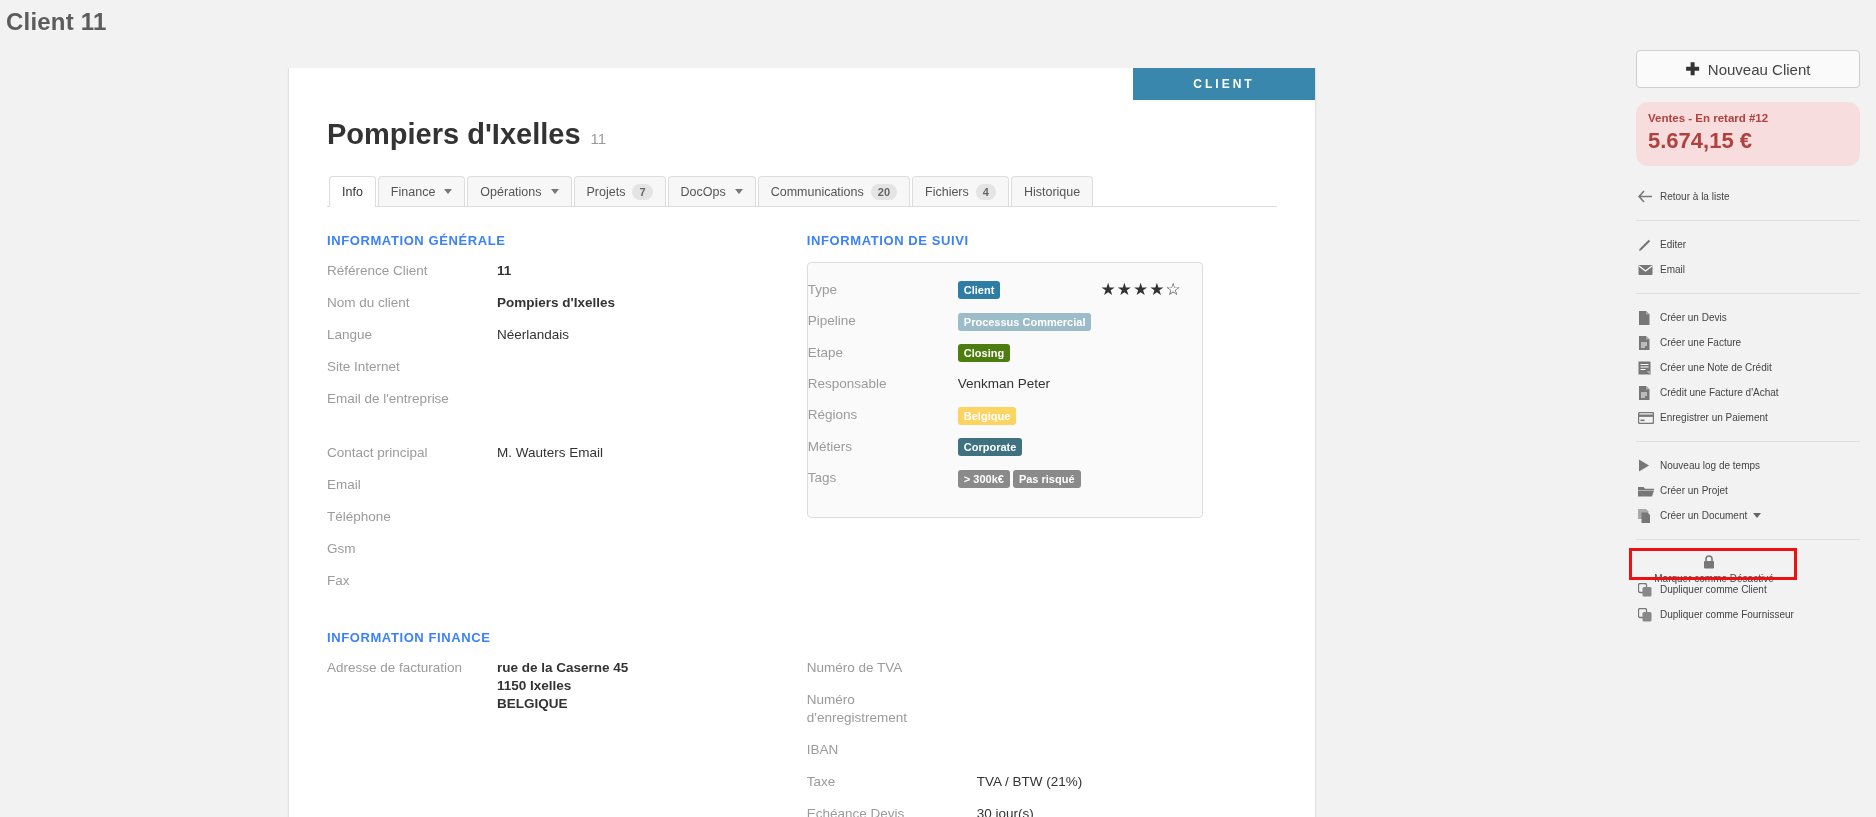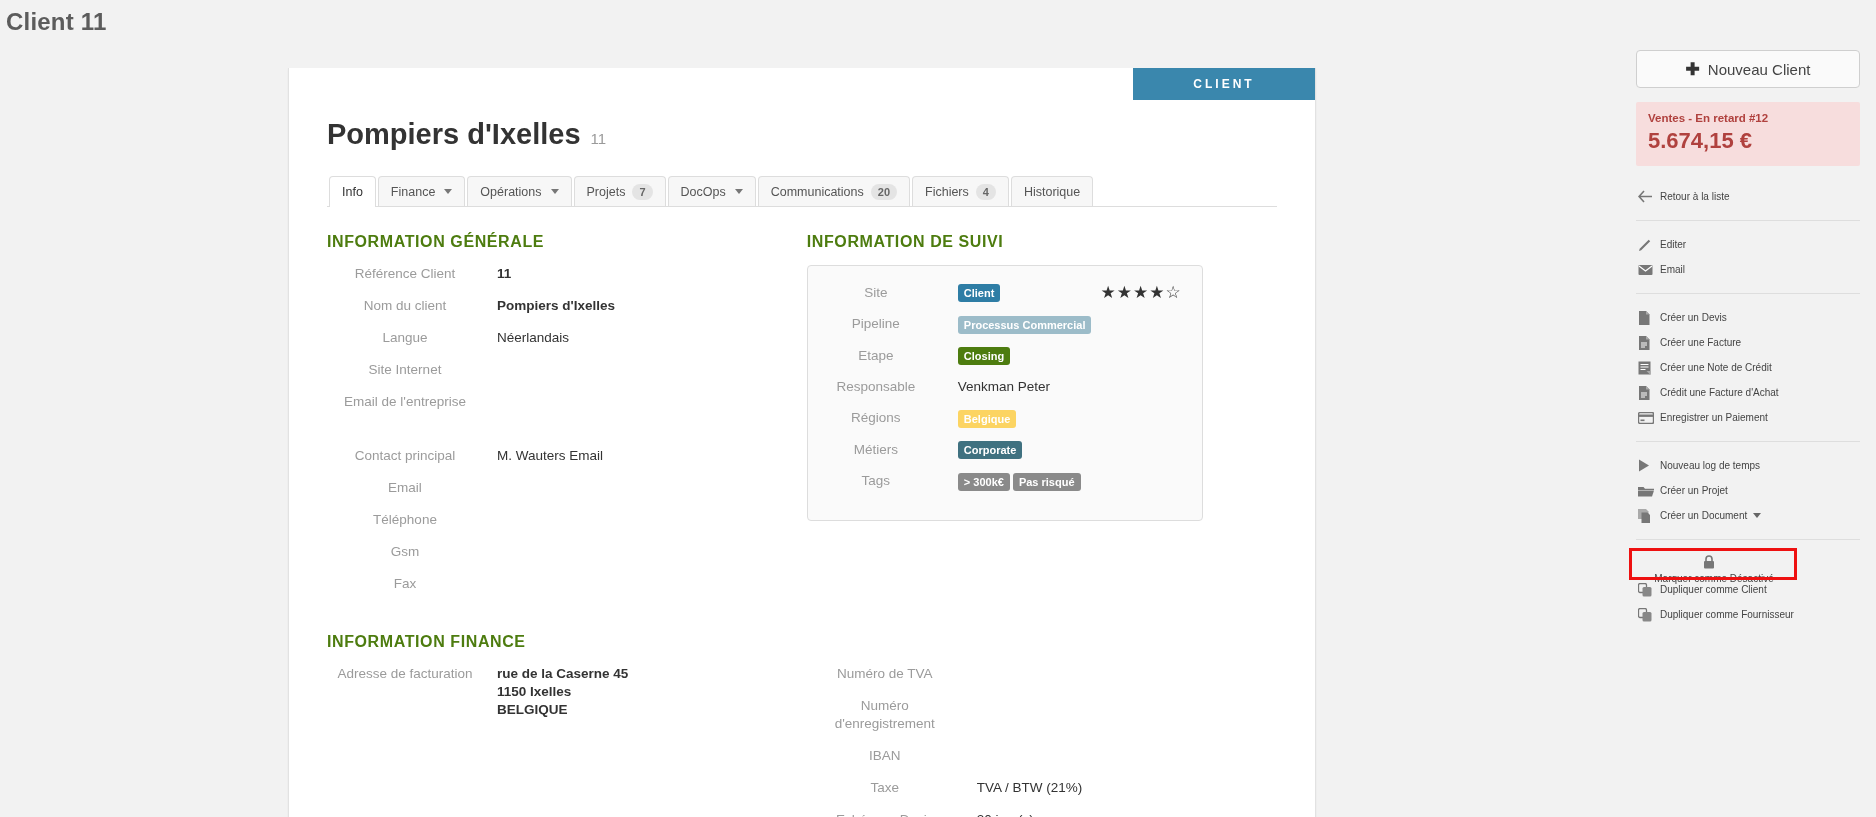"Ventes - En retard #12" .alert-box { border-radius: 2px -> 12px }
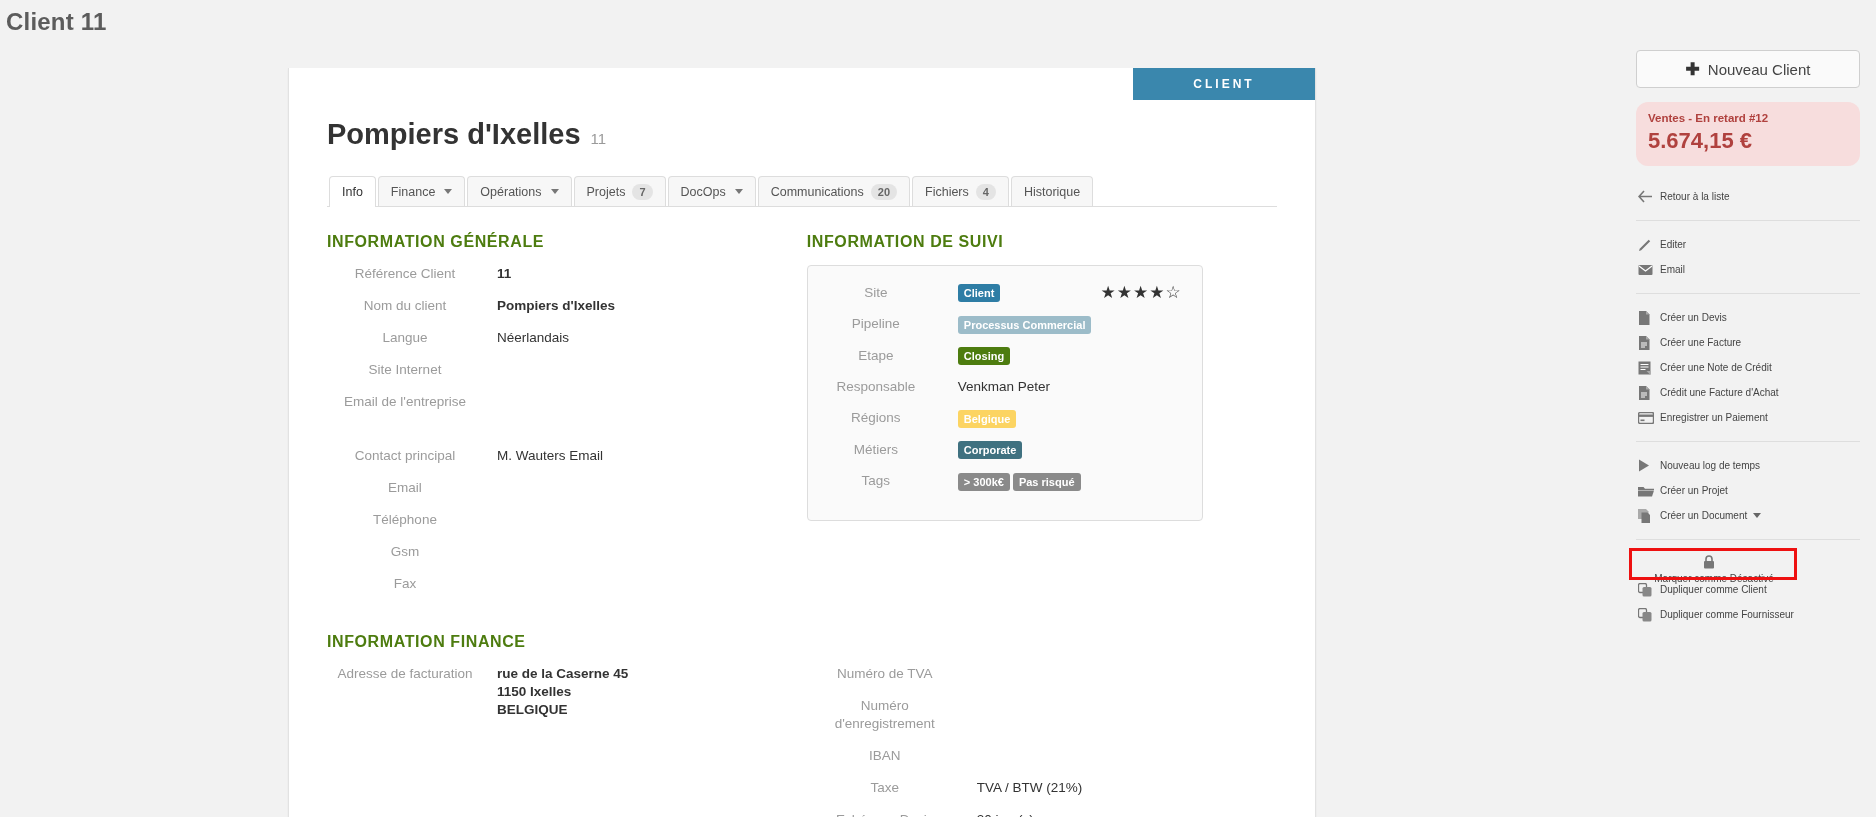"INFORMATION GÉNÉRALE" .section-title { color: #4d7c0f -> #3b82f6; font-size: 16px -> 13px }
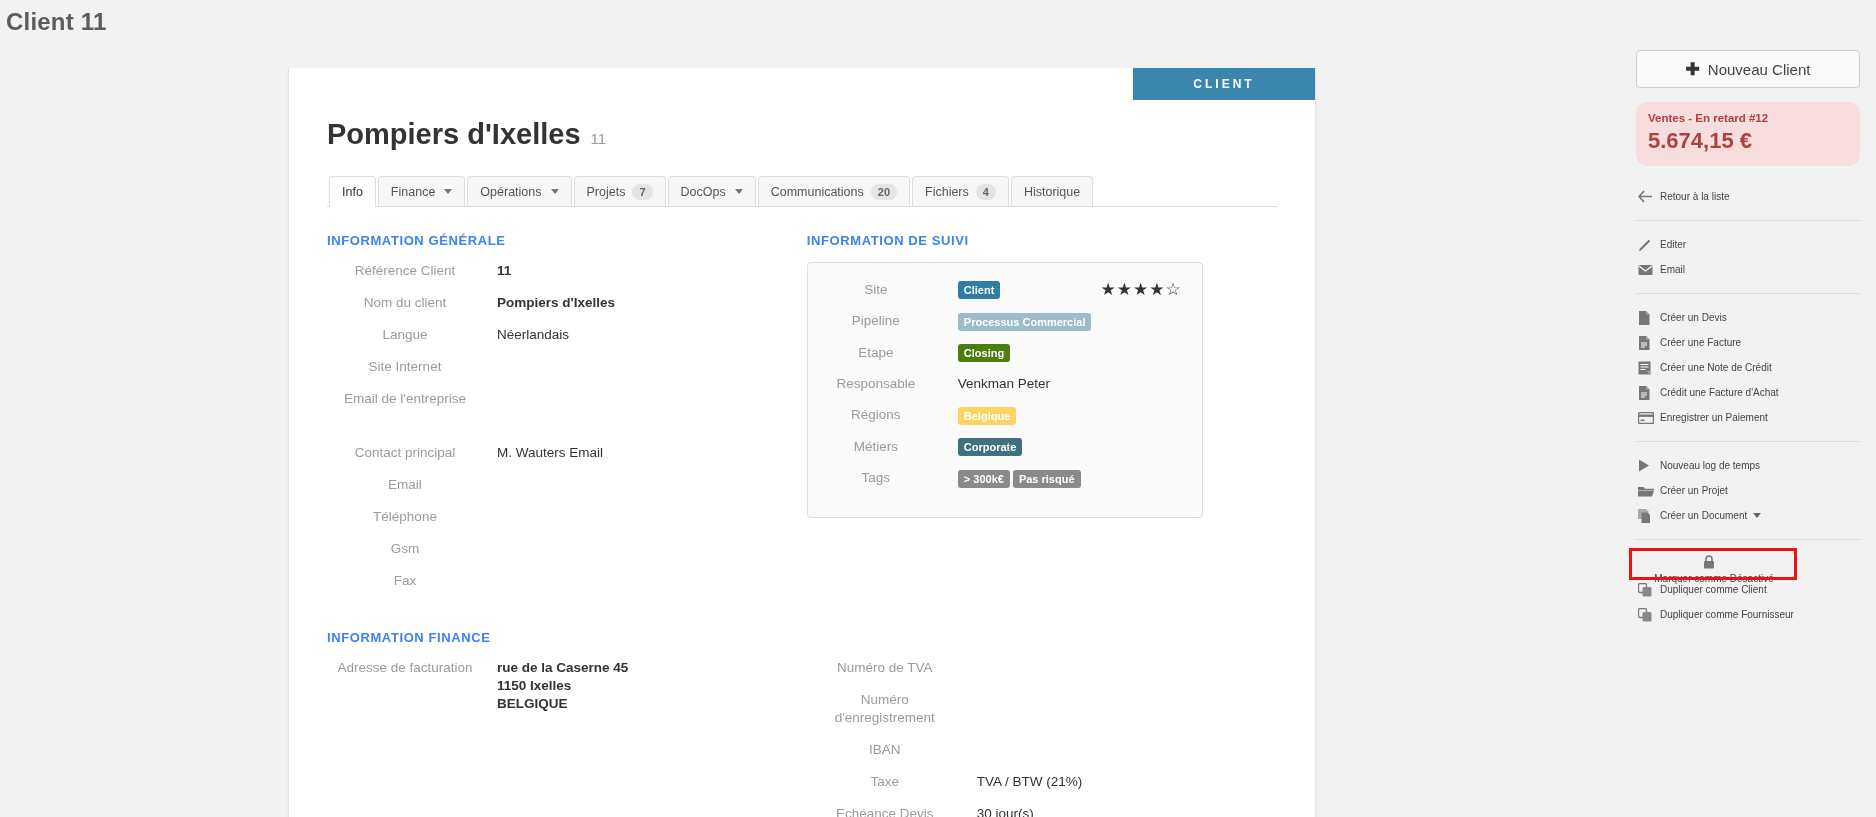"Référence Client" .flabel { text-align: center -> left }
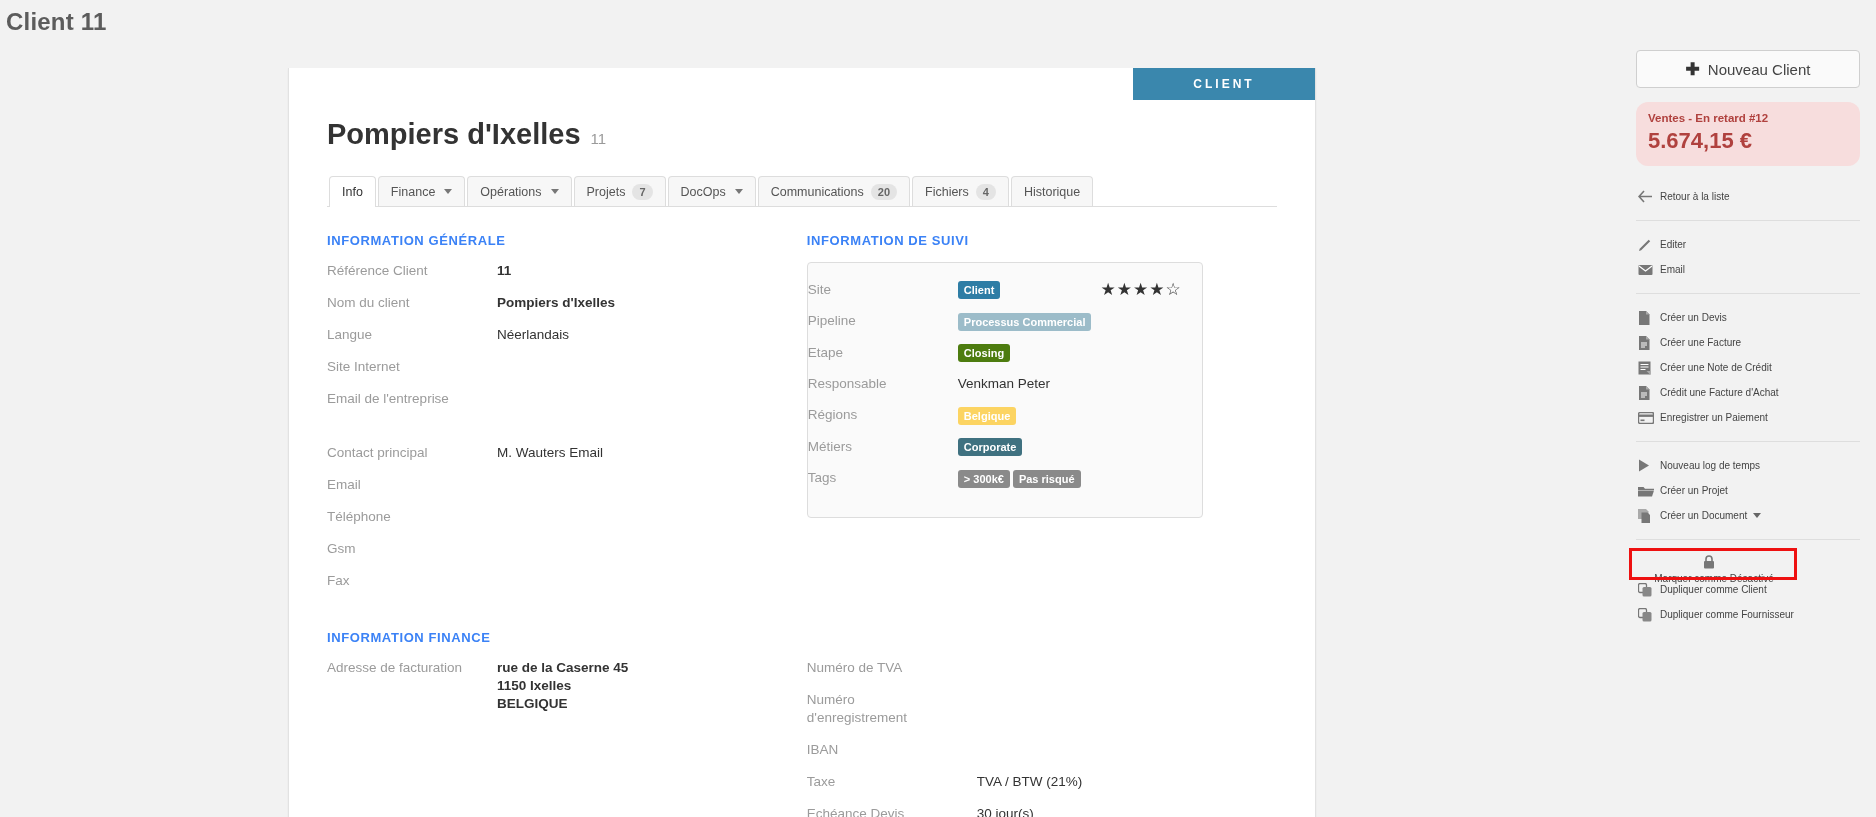"Site" div.flabel { text: Site -> Type }
